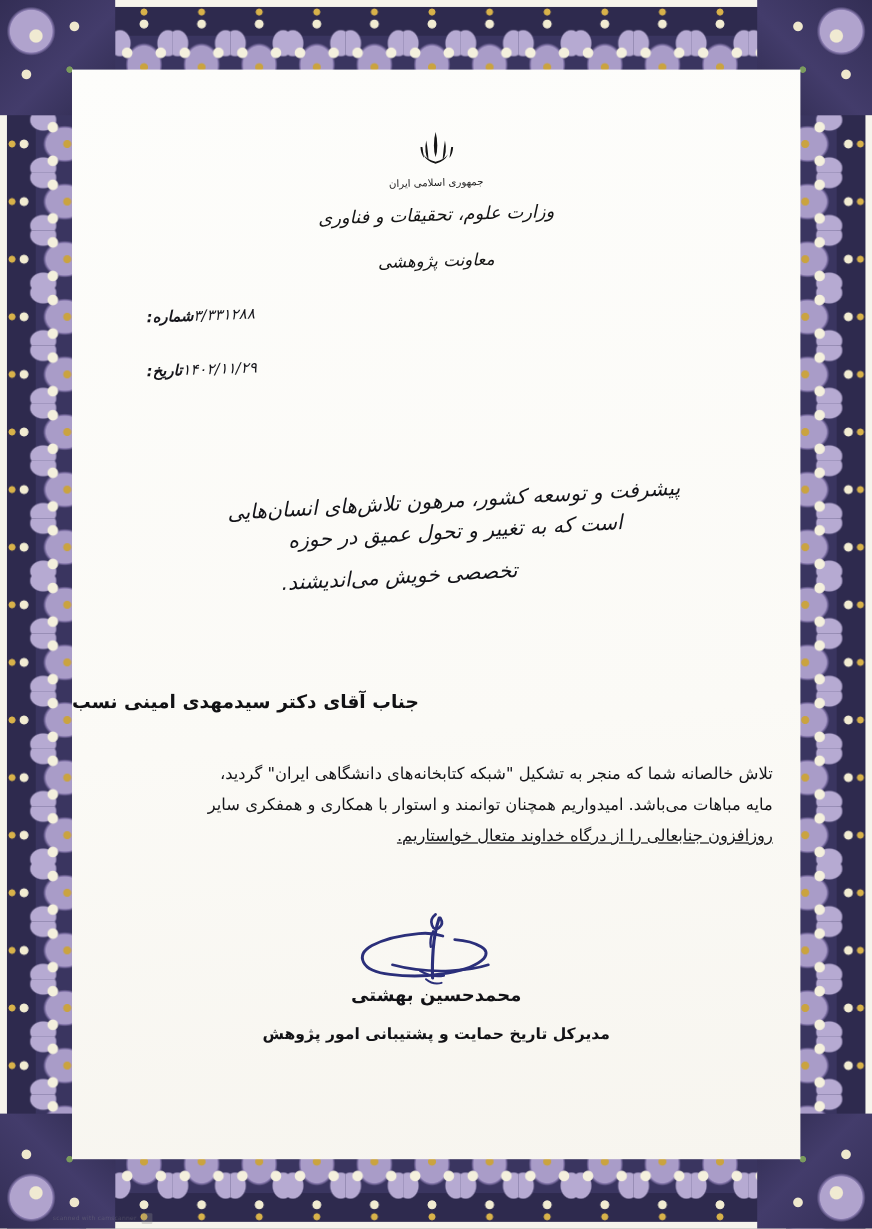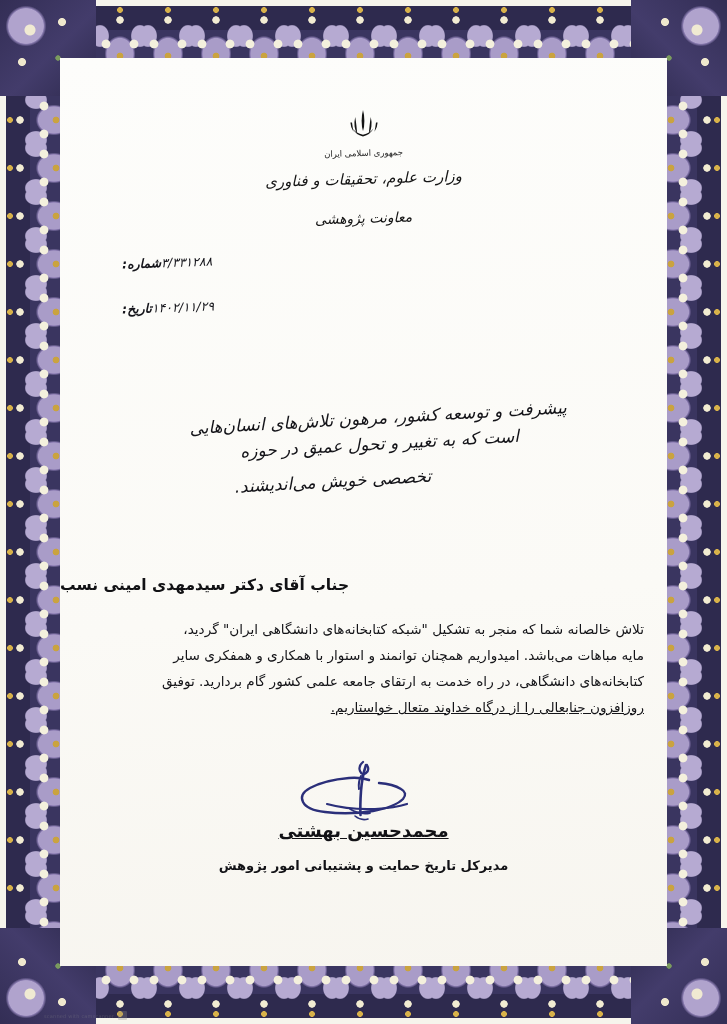"تلاش خالصانه شما که منجر" .body-line.first { margin-top: none -> 16px }
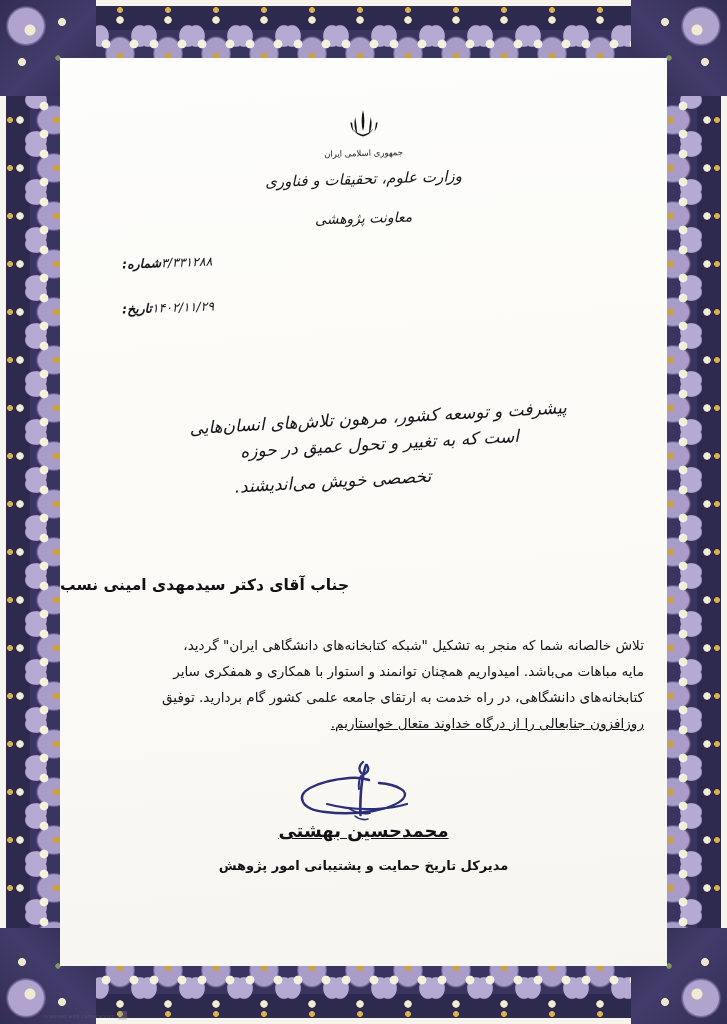"کتابخانه‌های دانشگاهی، در راه خدمت" div.body-line { html: <div>کتابخانه‌های دانشگاهی، در راه خدمت به ارتقای جامعه علمی کشور گام بردارید. توفیق</div> -> none }
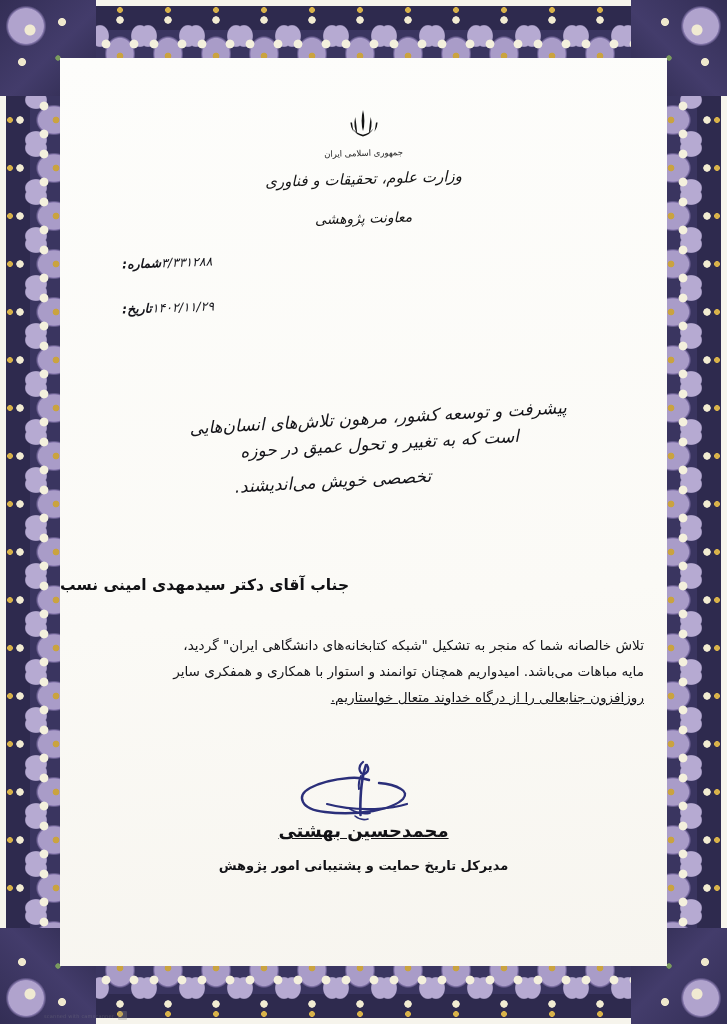"محمدحسین بهشتی" .signer-name { font-size: 18px -> 15px; text-decoration: underline -> none }
